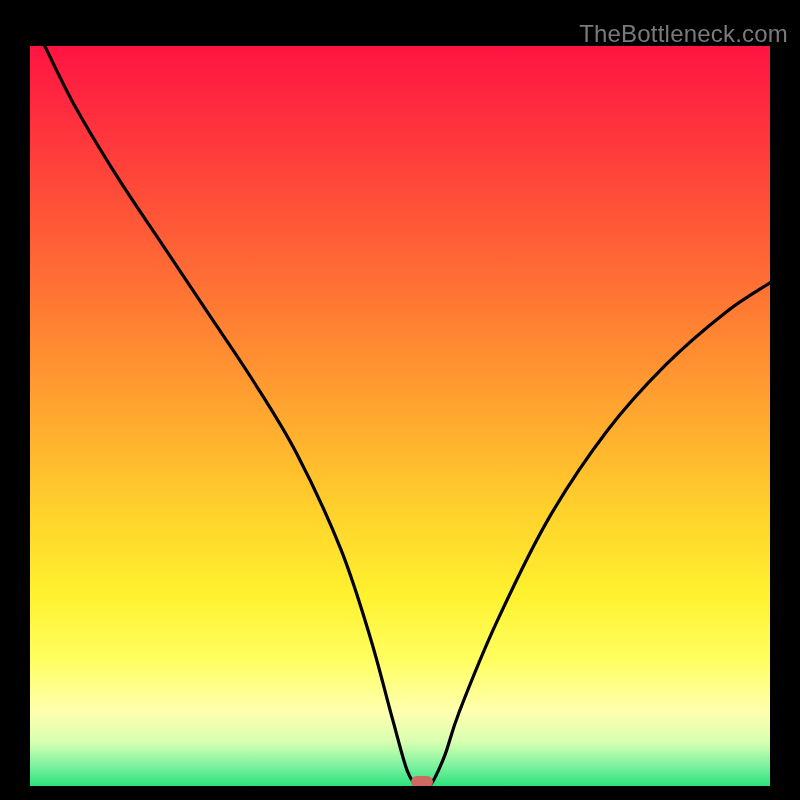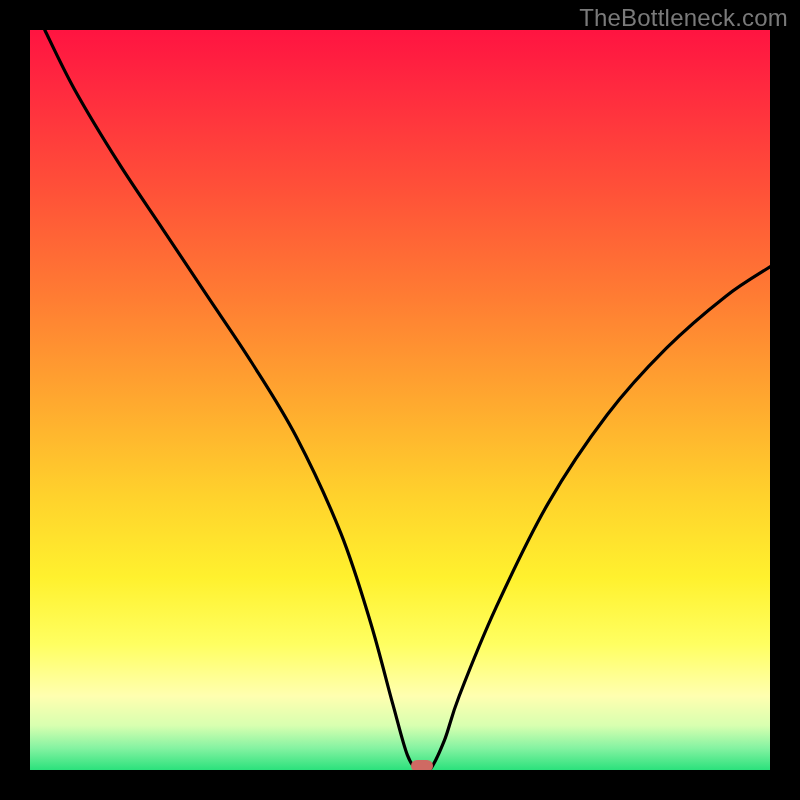"TheBottleneck.com" .frame { top: 0 -> 16px }
